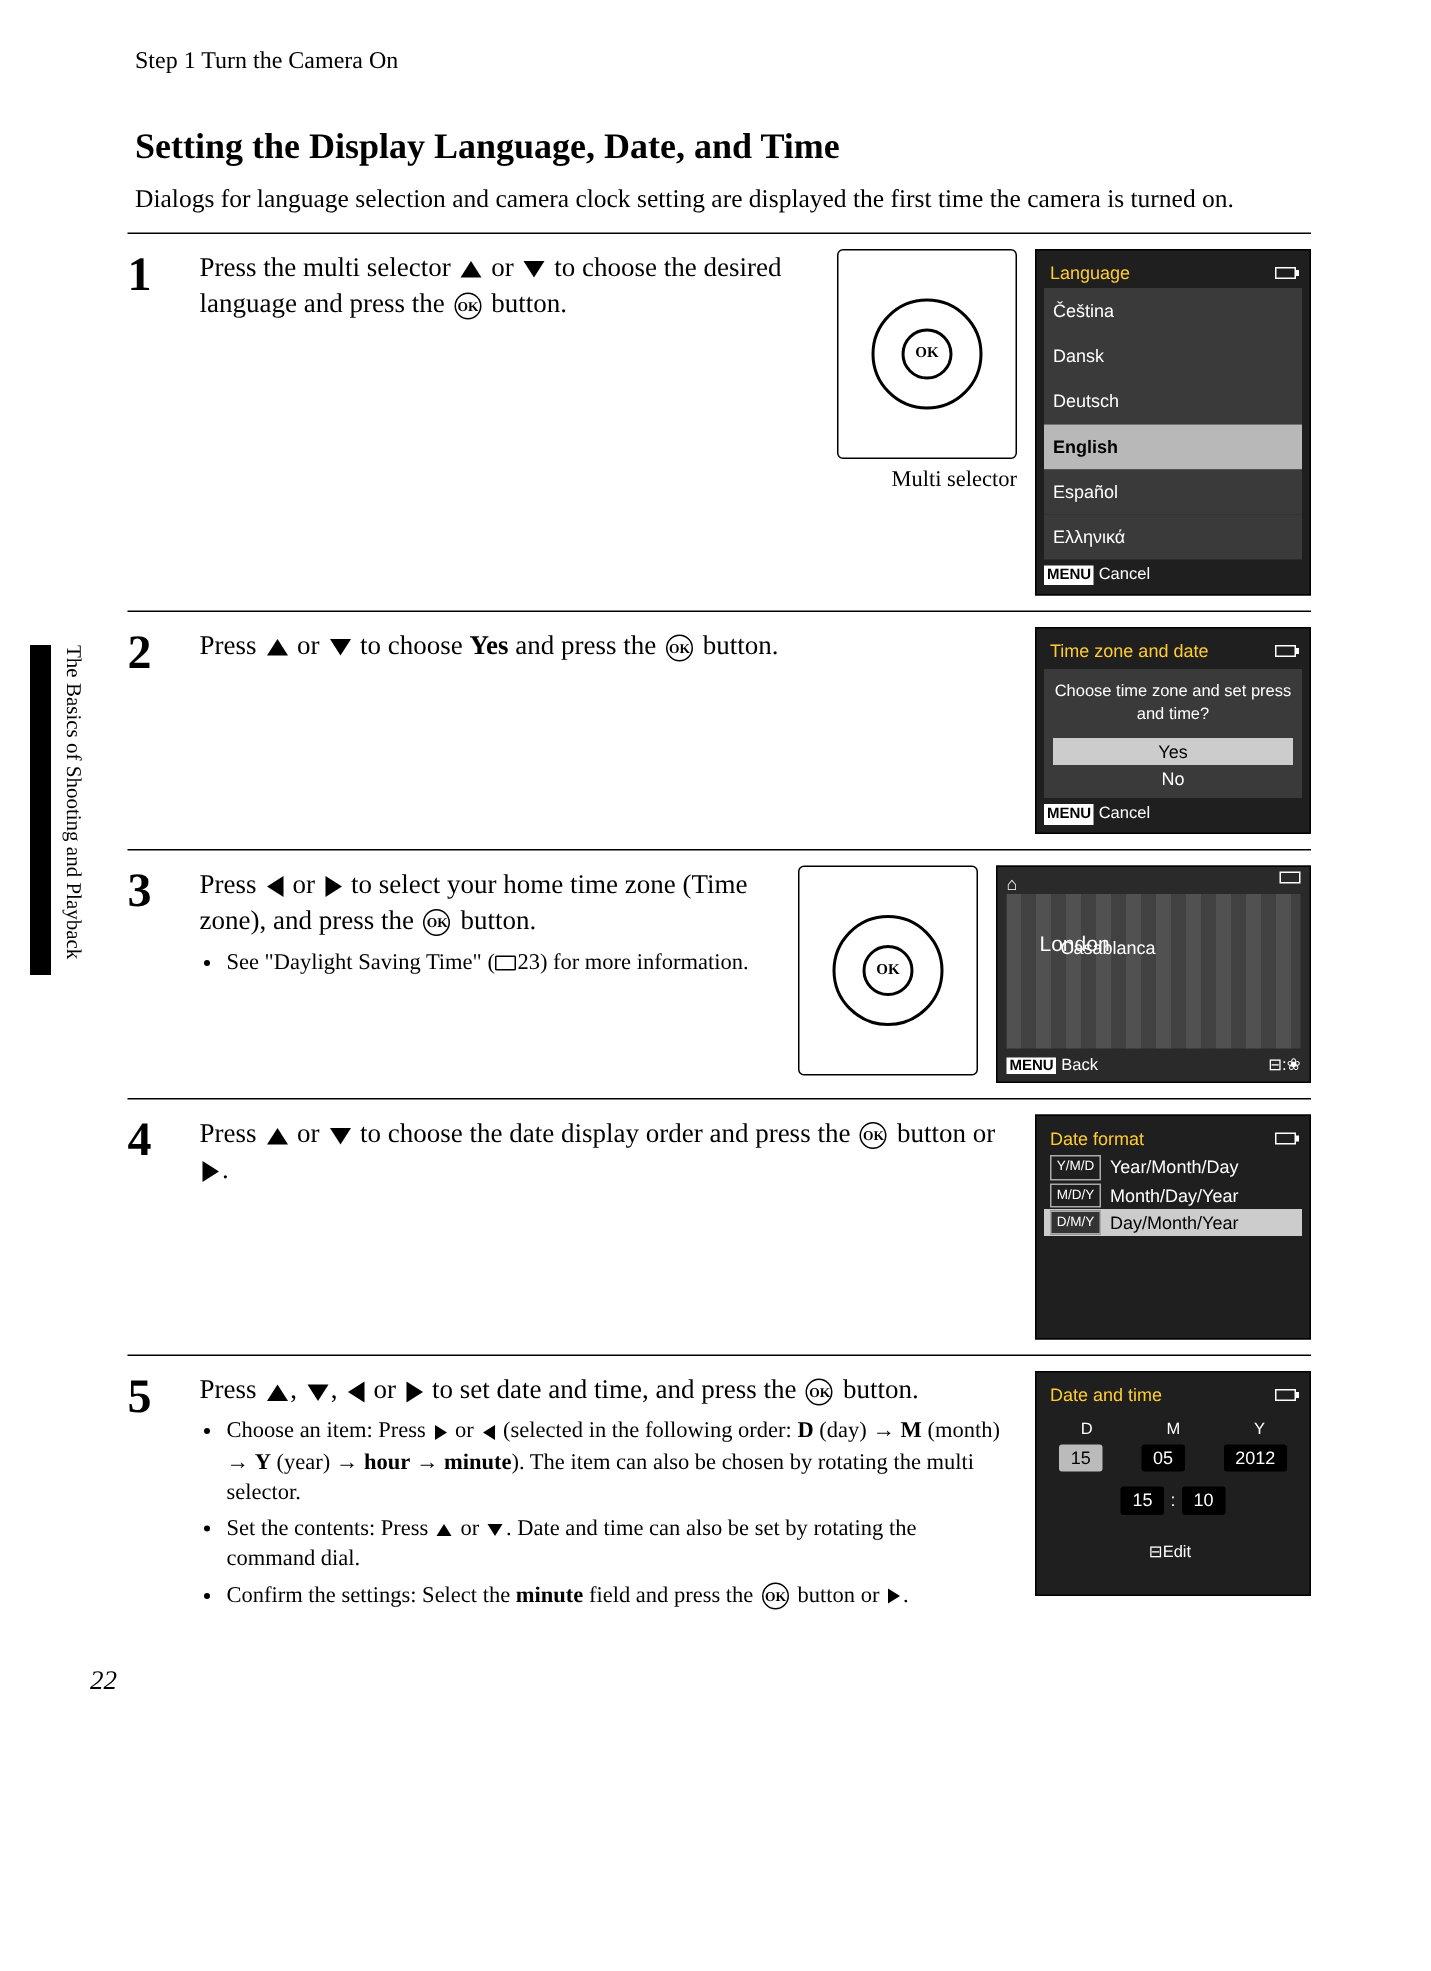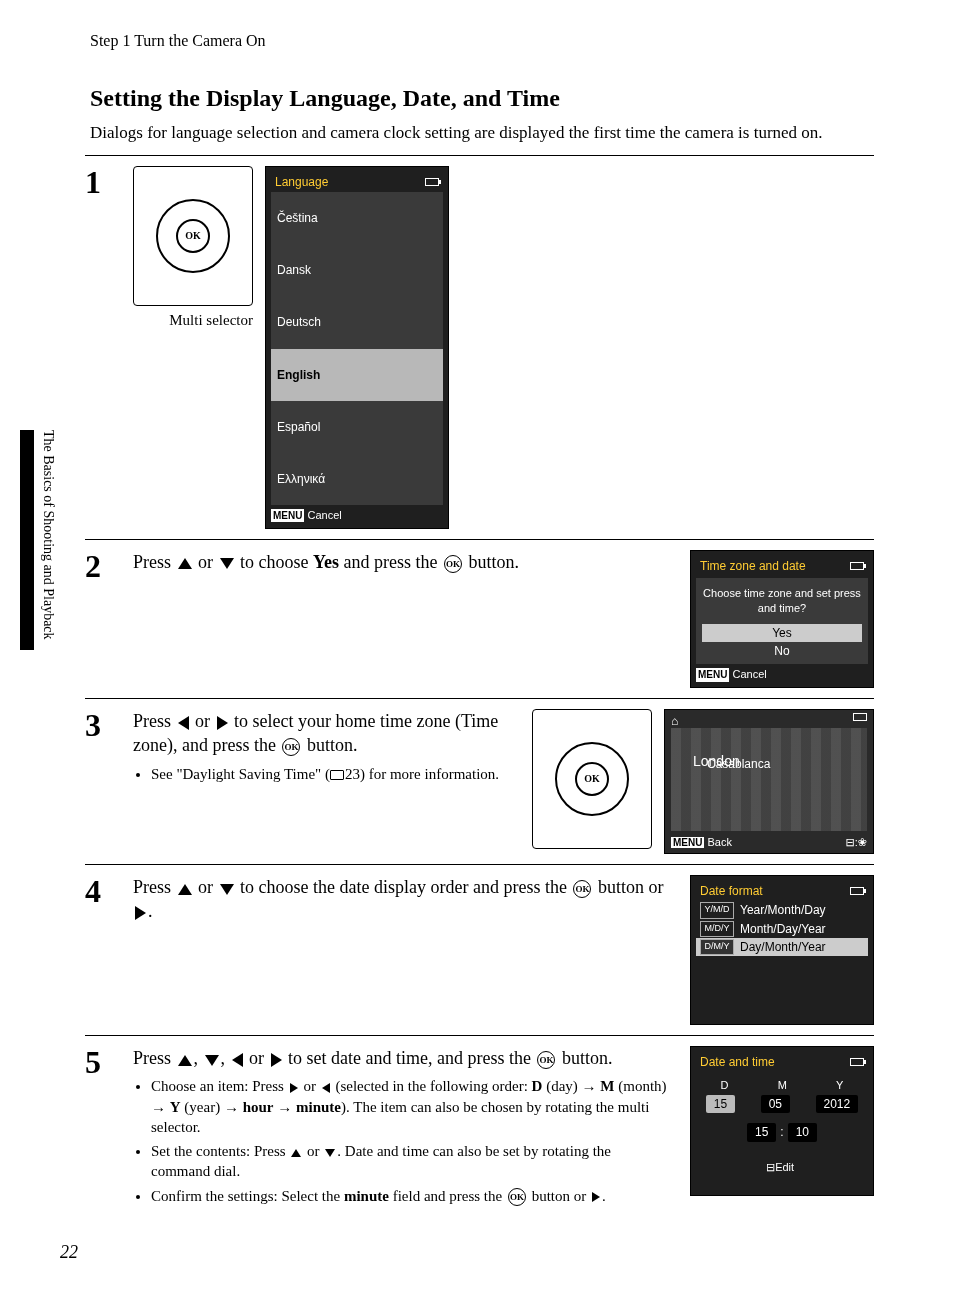"Press the multi selector or" div.step-body { html: none -> <div> <span>Press the multi selector </span> <span></span> <span> or </span> <span></span> <span> to choose the desired language and press the </span> <span>OK</span> <span> button.</span> </div> }
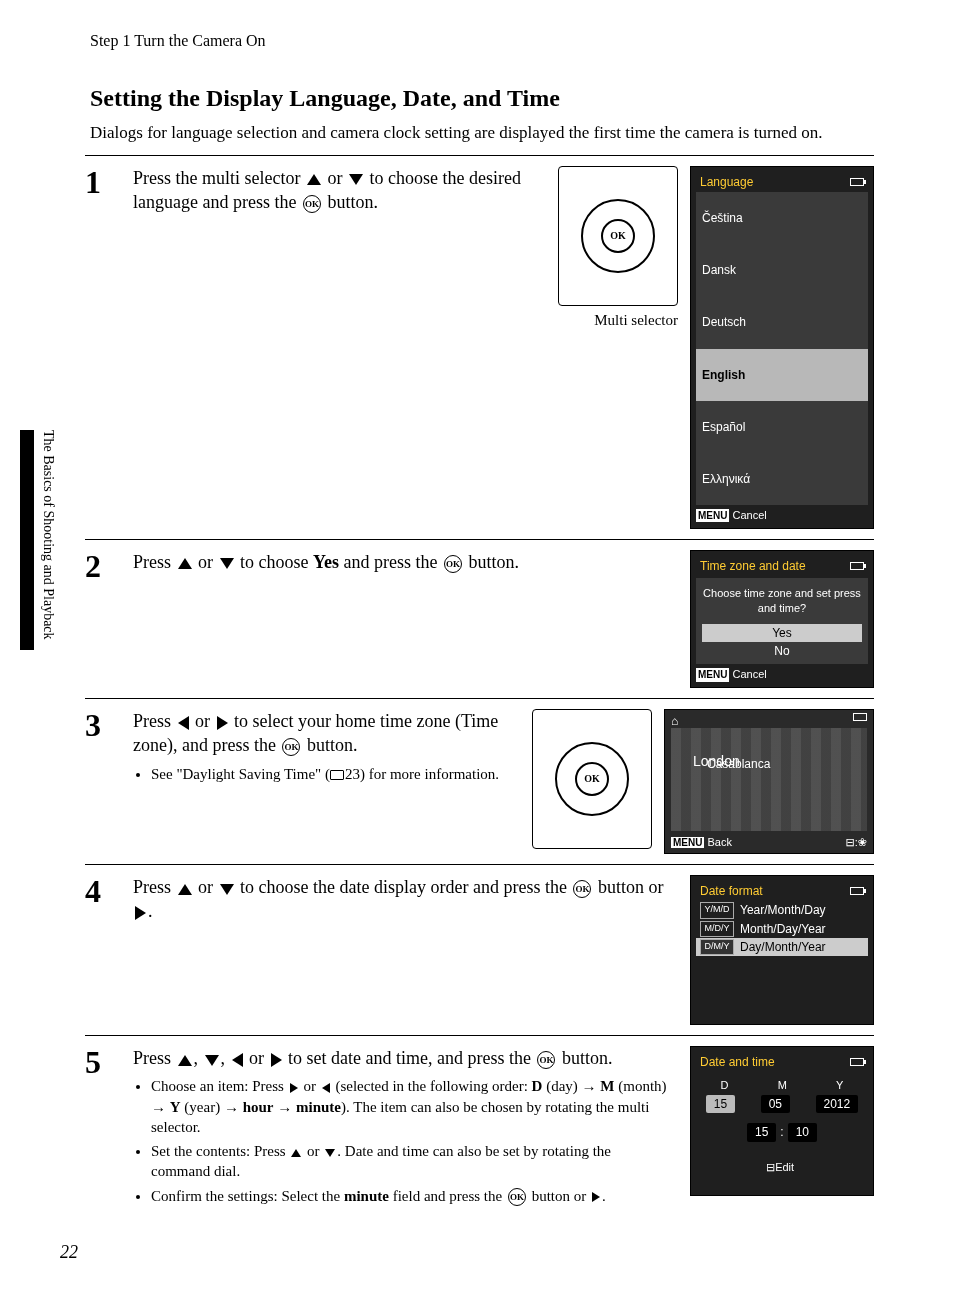"Čeština" .lcd-row { padding: 18px 6px -> 7px 6px }
